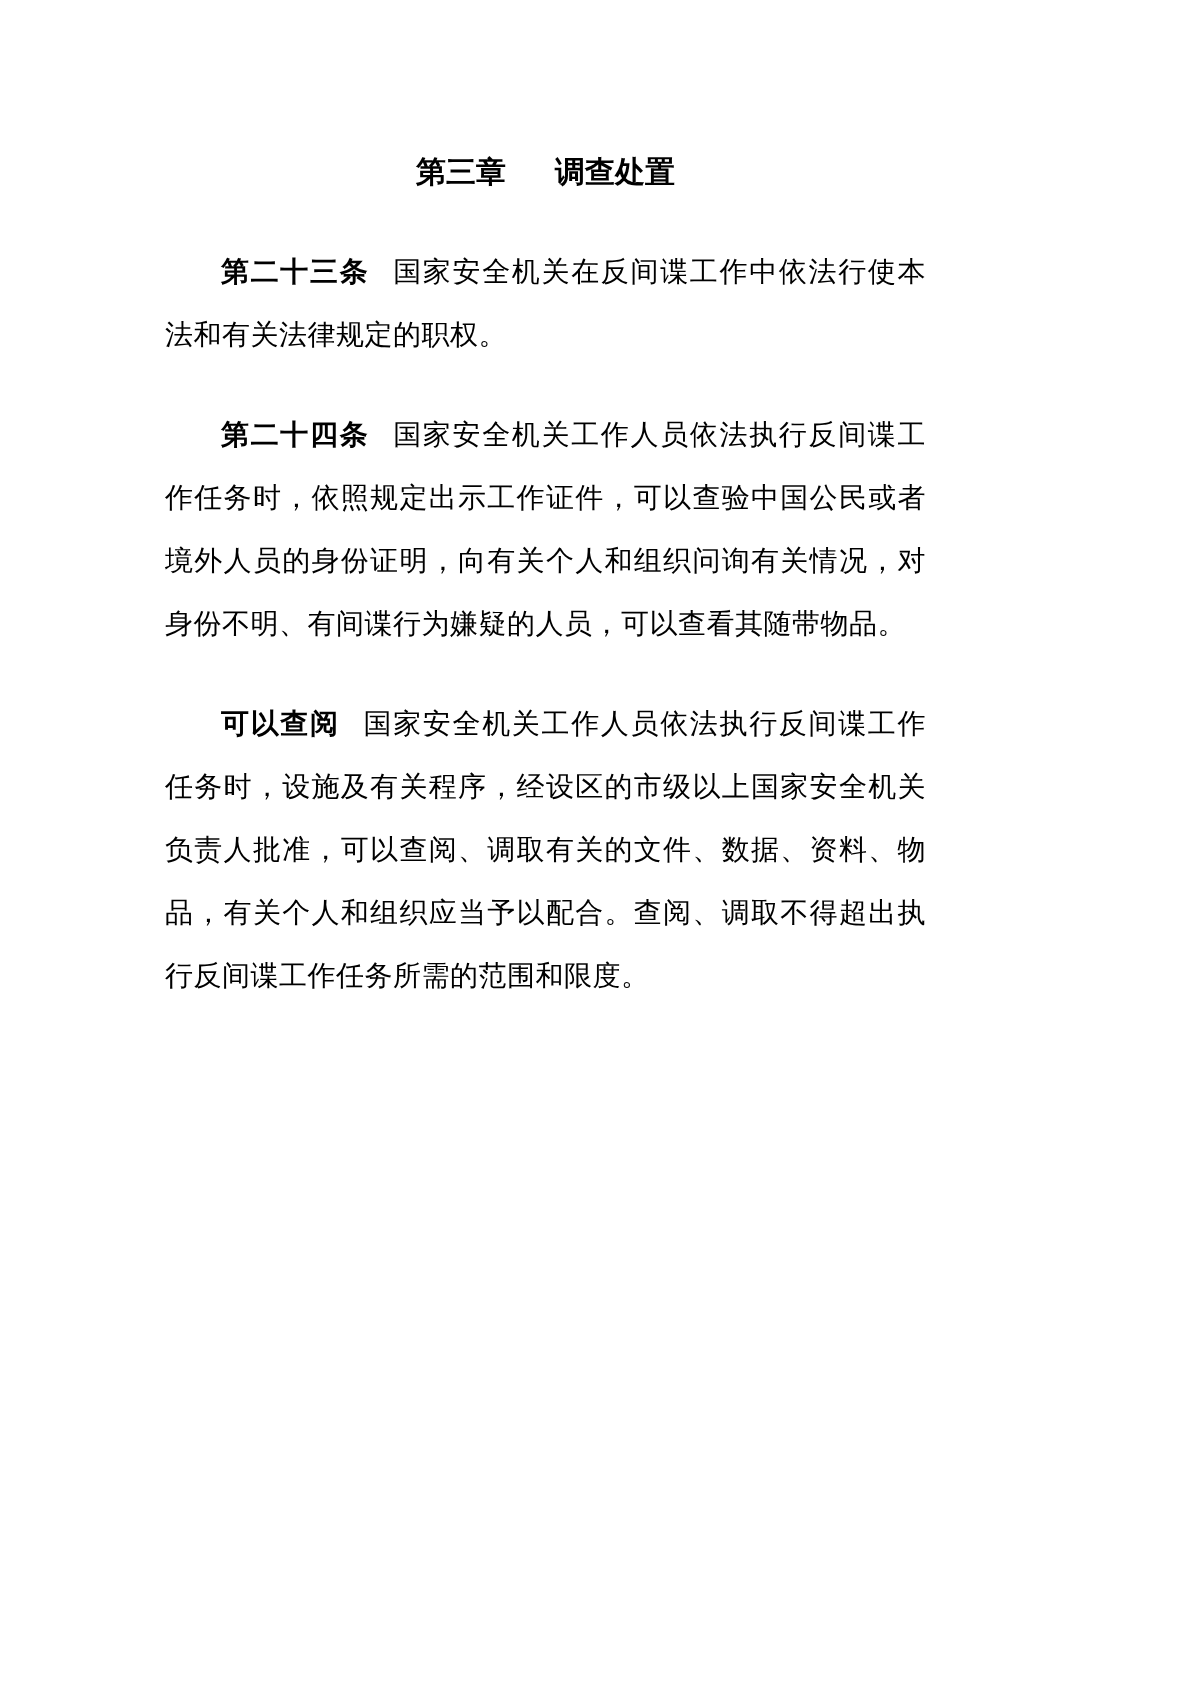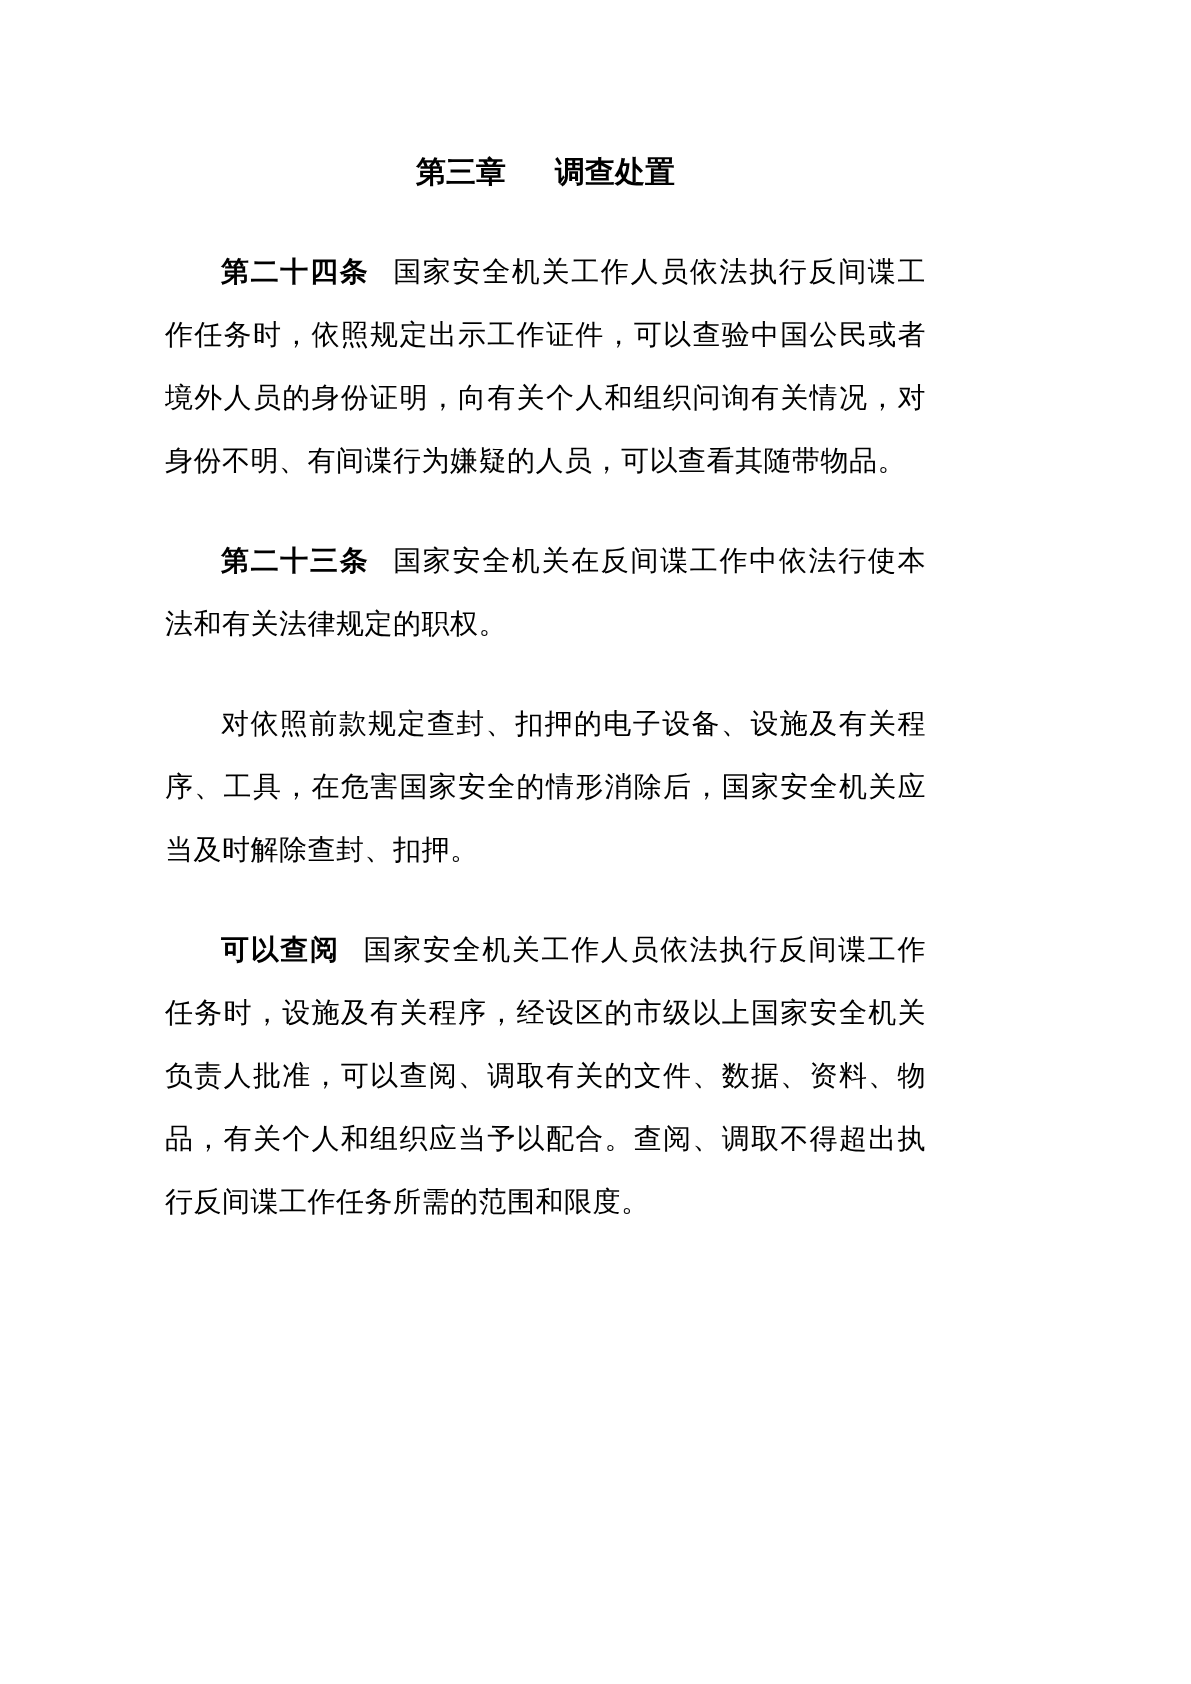"第二十四条" p.para { order: before "第二十三条 国家安全机关在反间谍工作中依法行使本法和有关法律规定的职权。" -> after "第二十三条 国家安全机关在反间谍工作中依法行使本法和有关法律规定的职权。" }
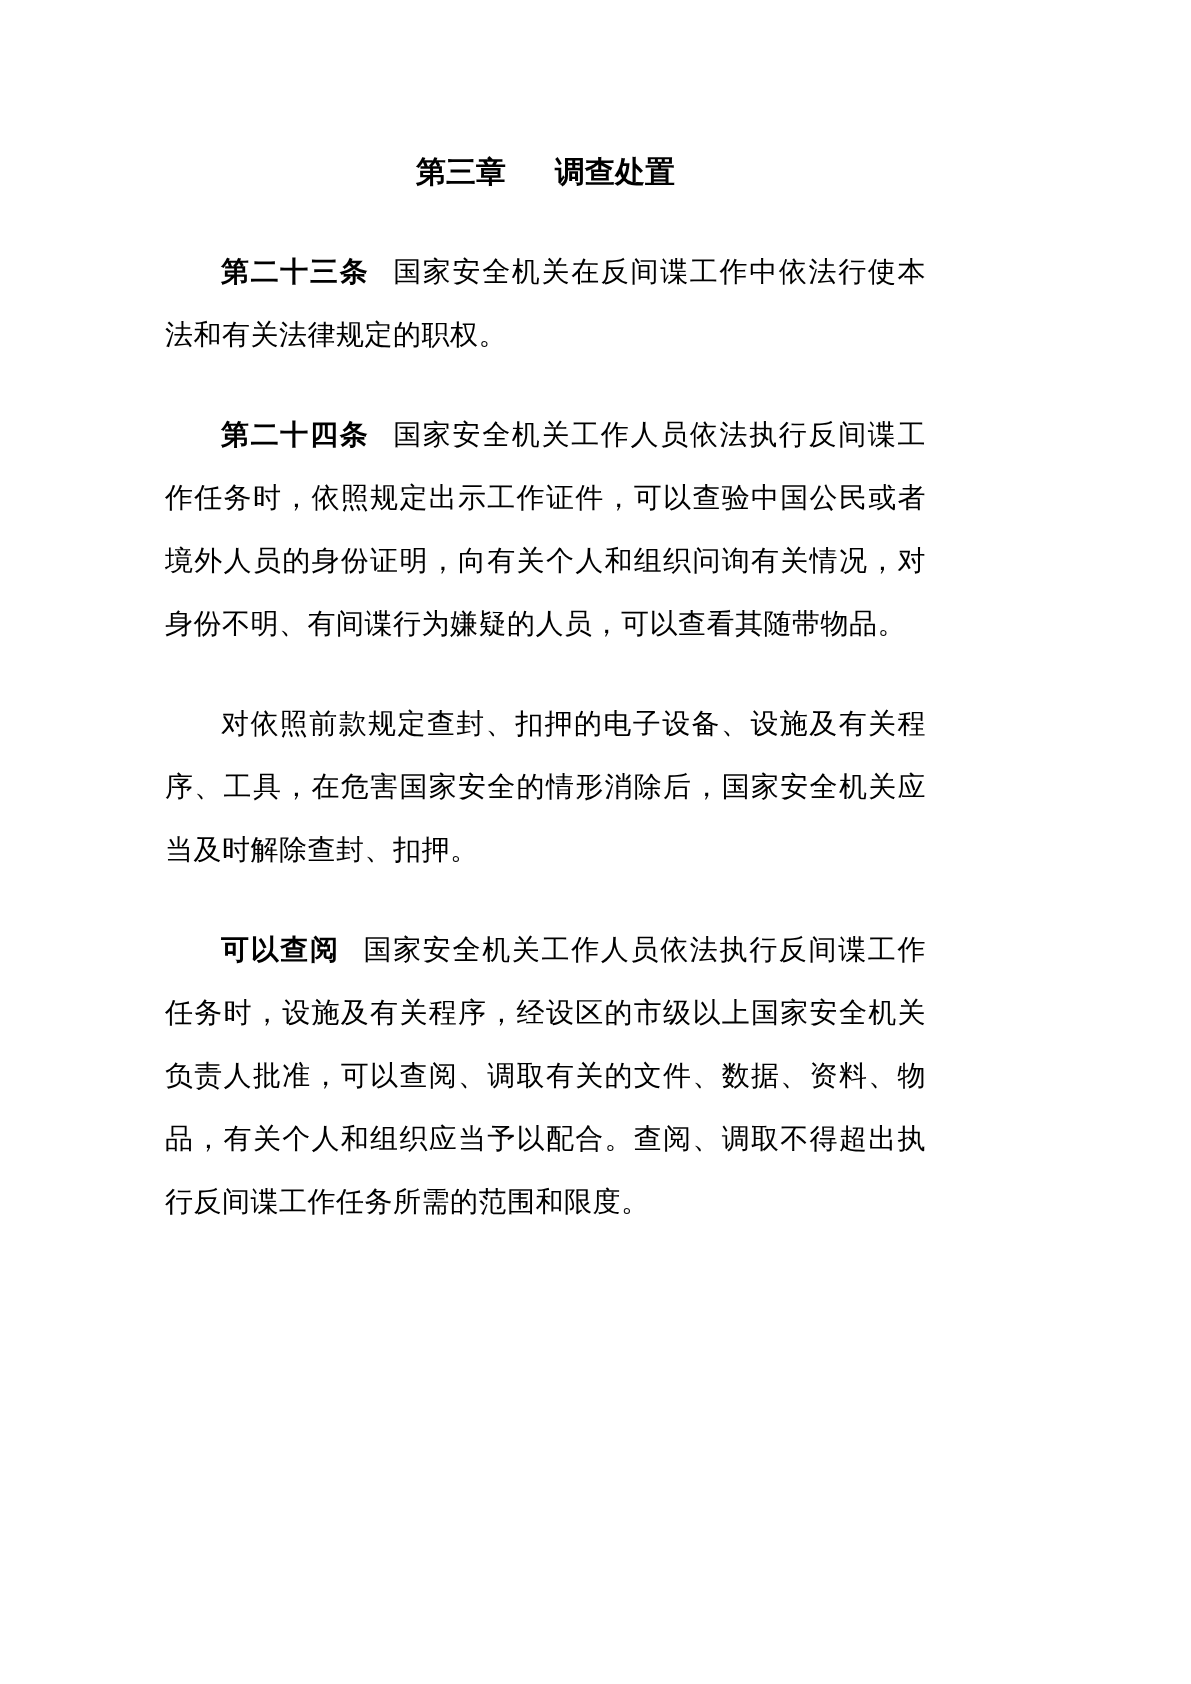"对依照前款规定查封、扣押的电子设备、设施及有关程序、工具，在危害国家安全的情形消" p.para { html: <p> <span></span><span>对依照前款规定查封、扣押的电子设备、设施及有关程序、工具，在危害国家安全的情形消除后，国家安全机关应当及时解除查封、扣押。</span> </p> -> none }
